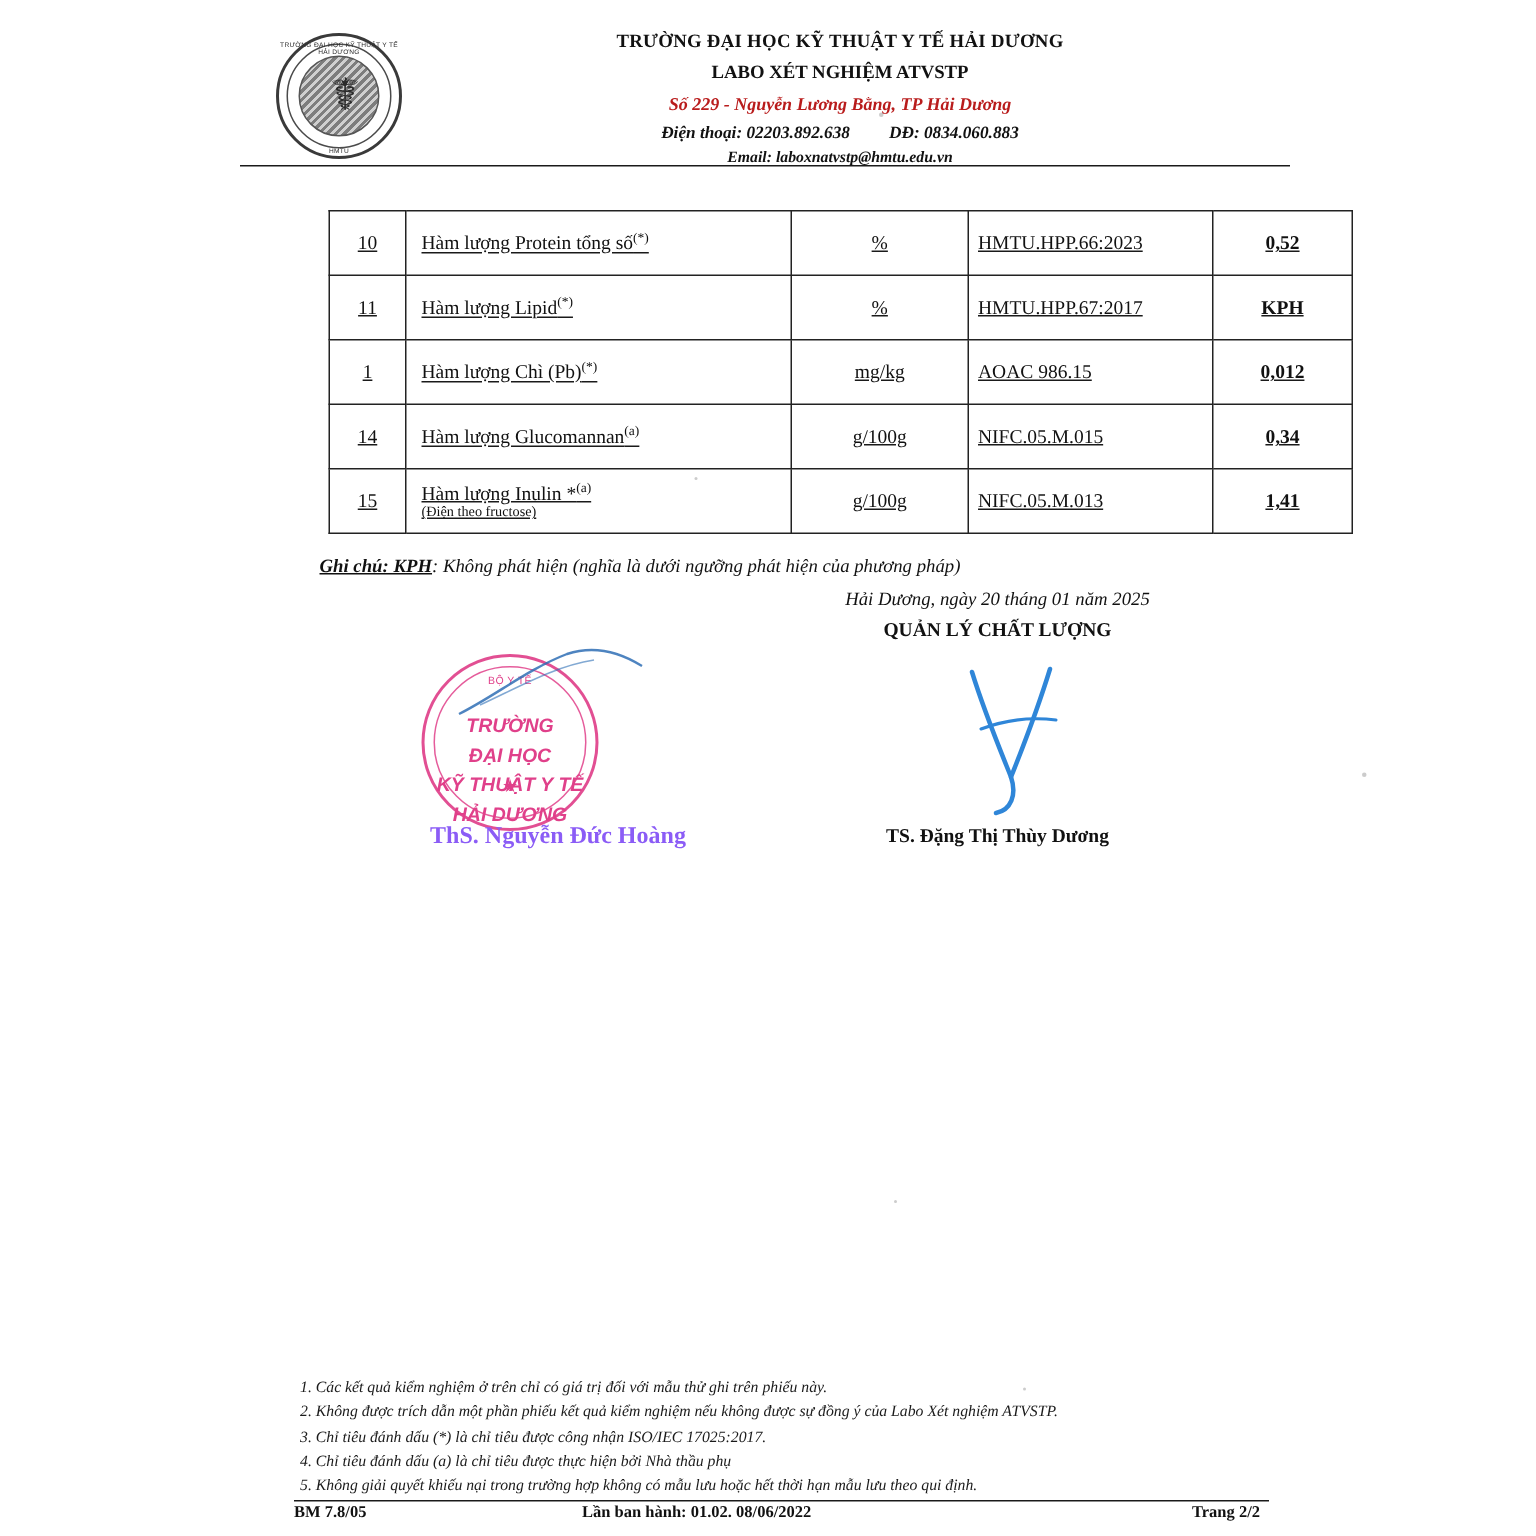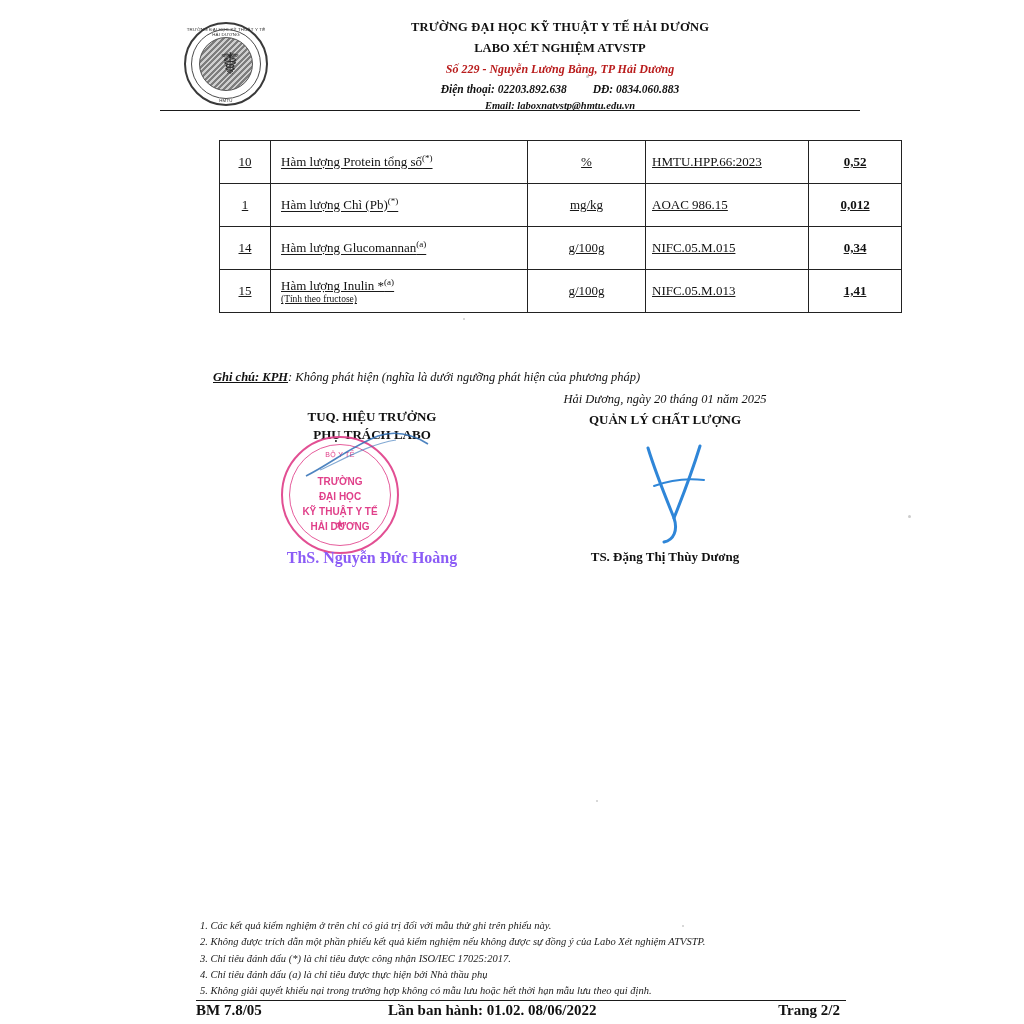"11" tr { html: none -> <tr> <td>11</td> <td><span>Hàm lượng Lipid</span><sup>(*)</sup></td> <td>%</td> <td>HMTU.HPP.67:2017</td> <td>KPH</td> </tr> }
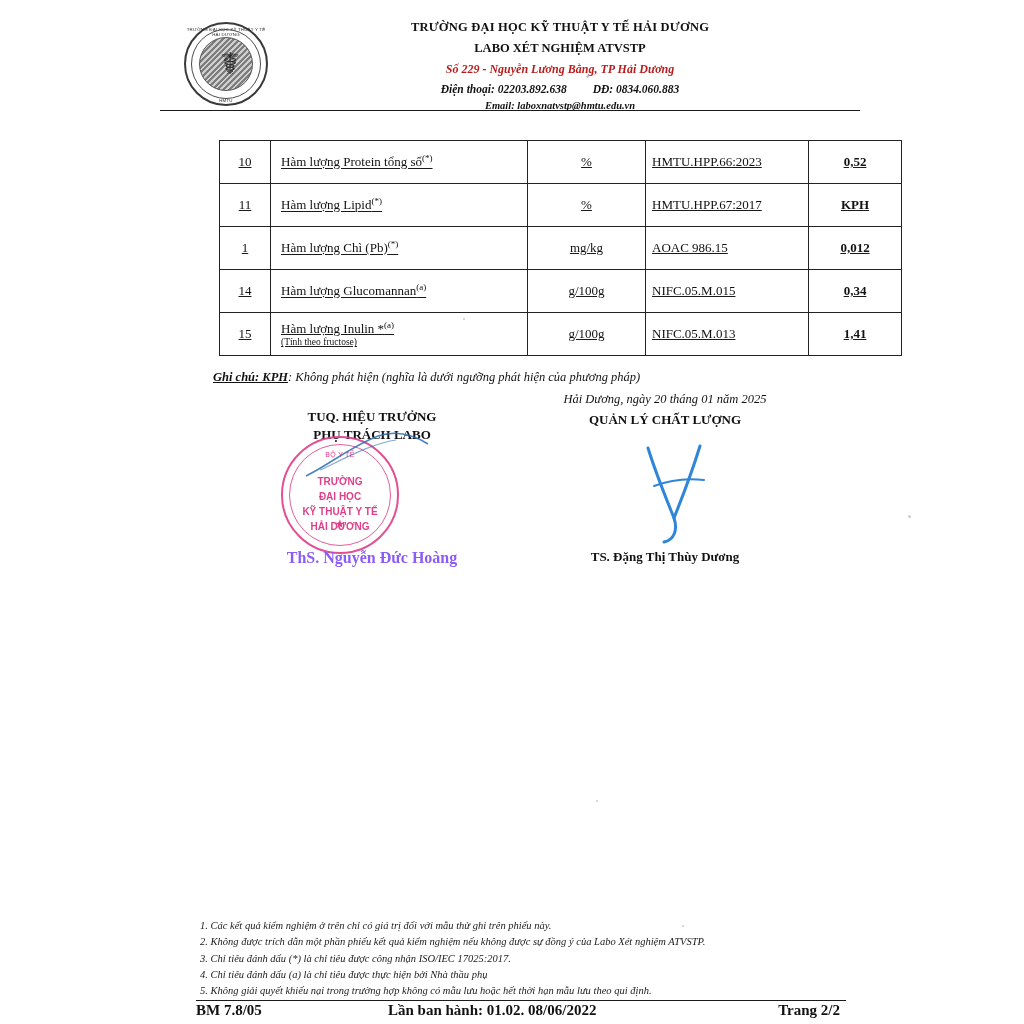"(Tính theo fructose)" span.sub-note { text: Tính -> Điện }
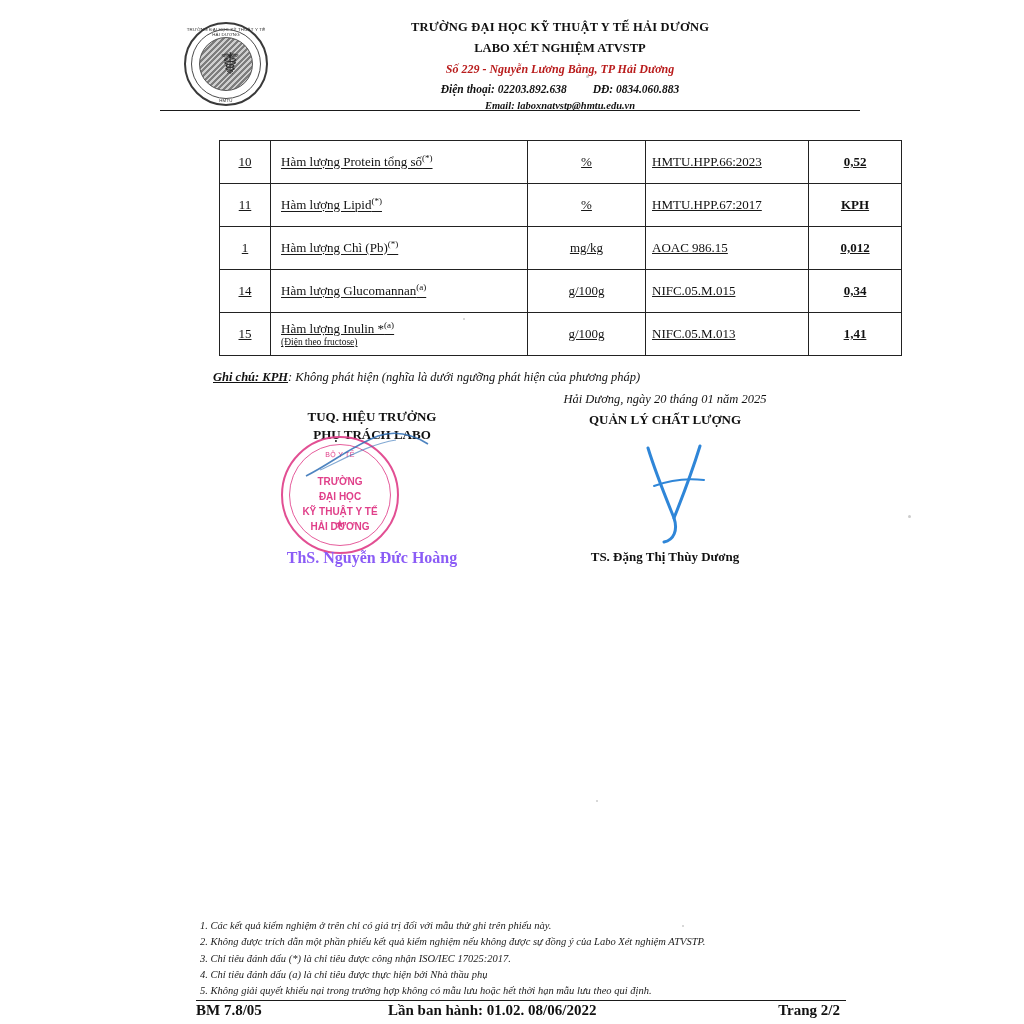"TUQ. HIỆU TRƯỞNG" div.sig-left-title { html: <div> <div>TUQ. HIỆU TRƯỞNG</div> <div>PHỤ TRÁCH LABO</div> </div> -> none }
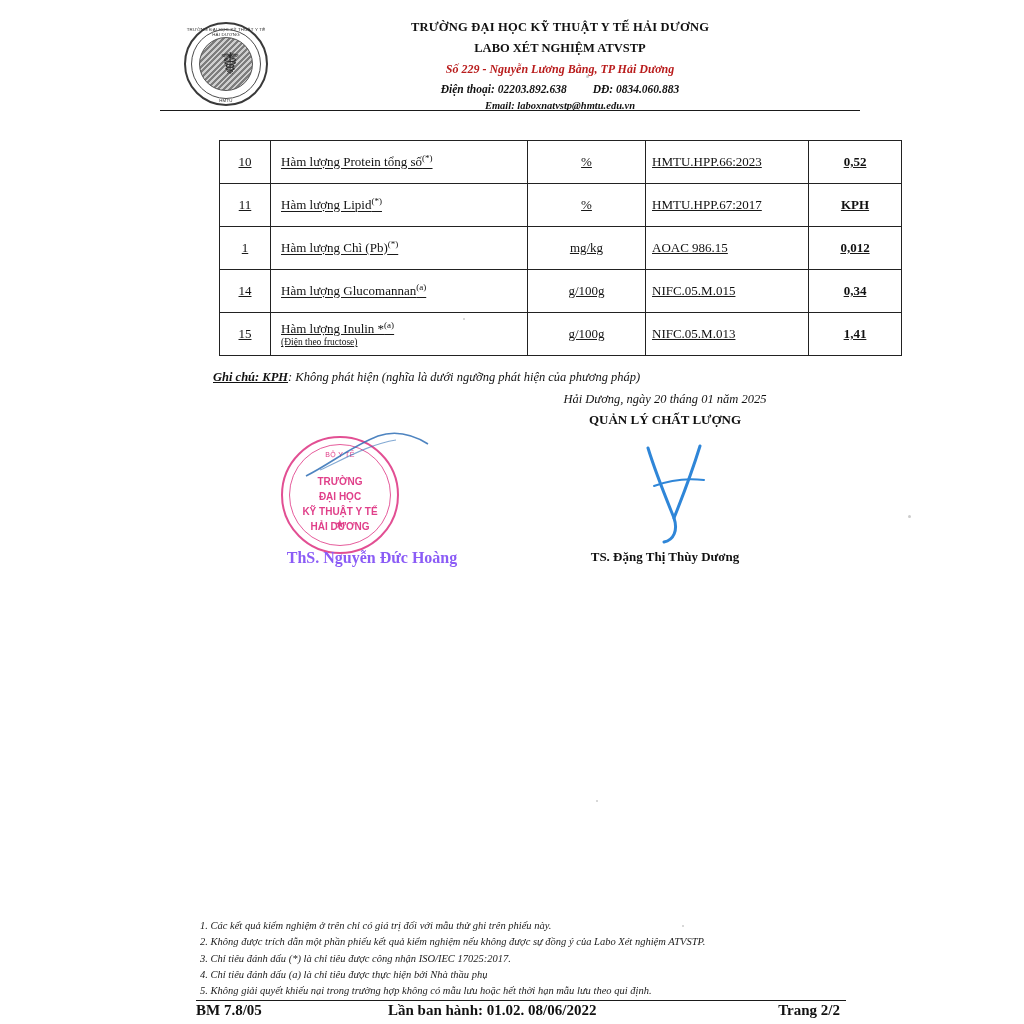"TRƯỜNG" .stamp .mid { font-size: 10px -> 13px; font-style: none -> italic }
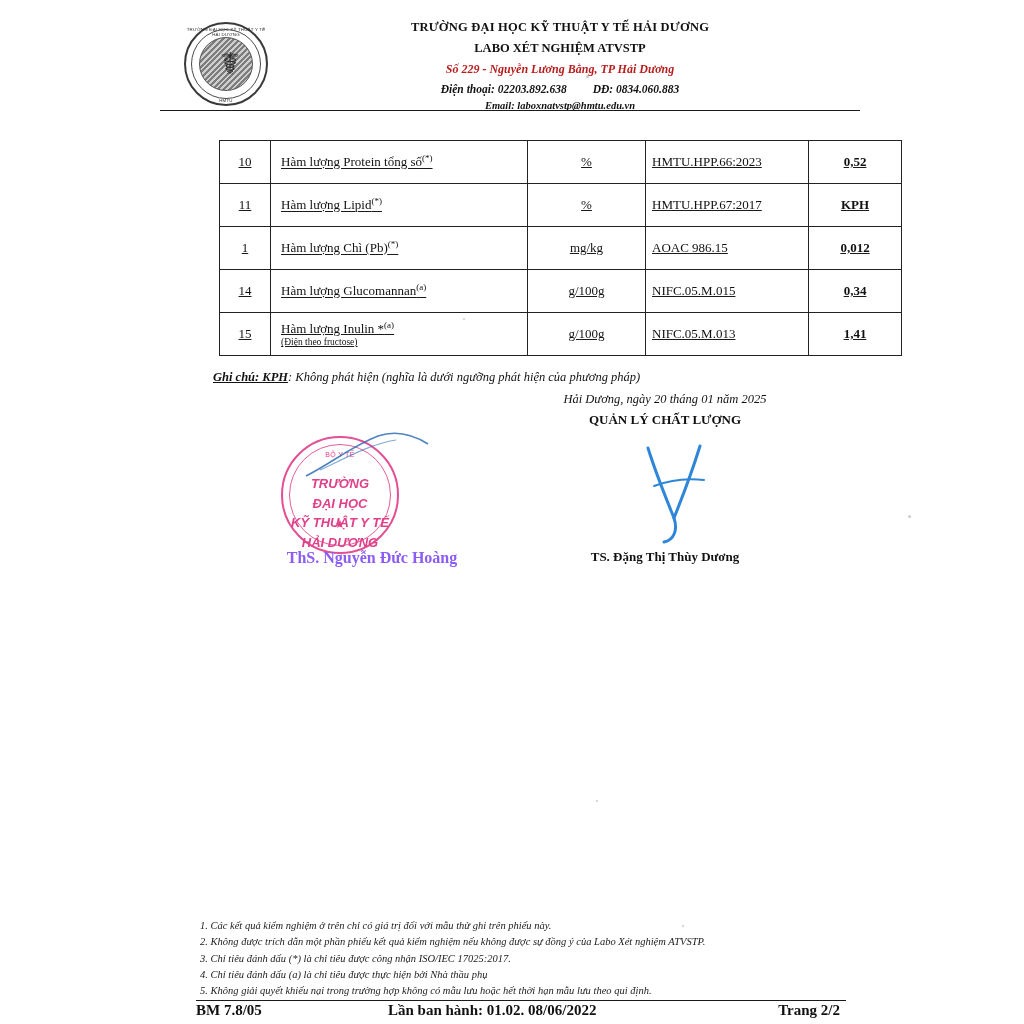"BM 7.8/05" .footer-row { font-size: 15px -> 11px }
